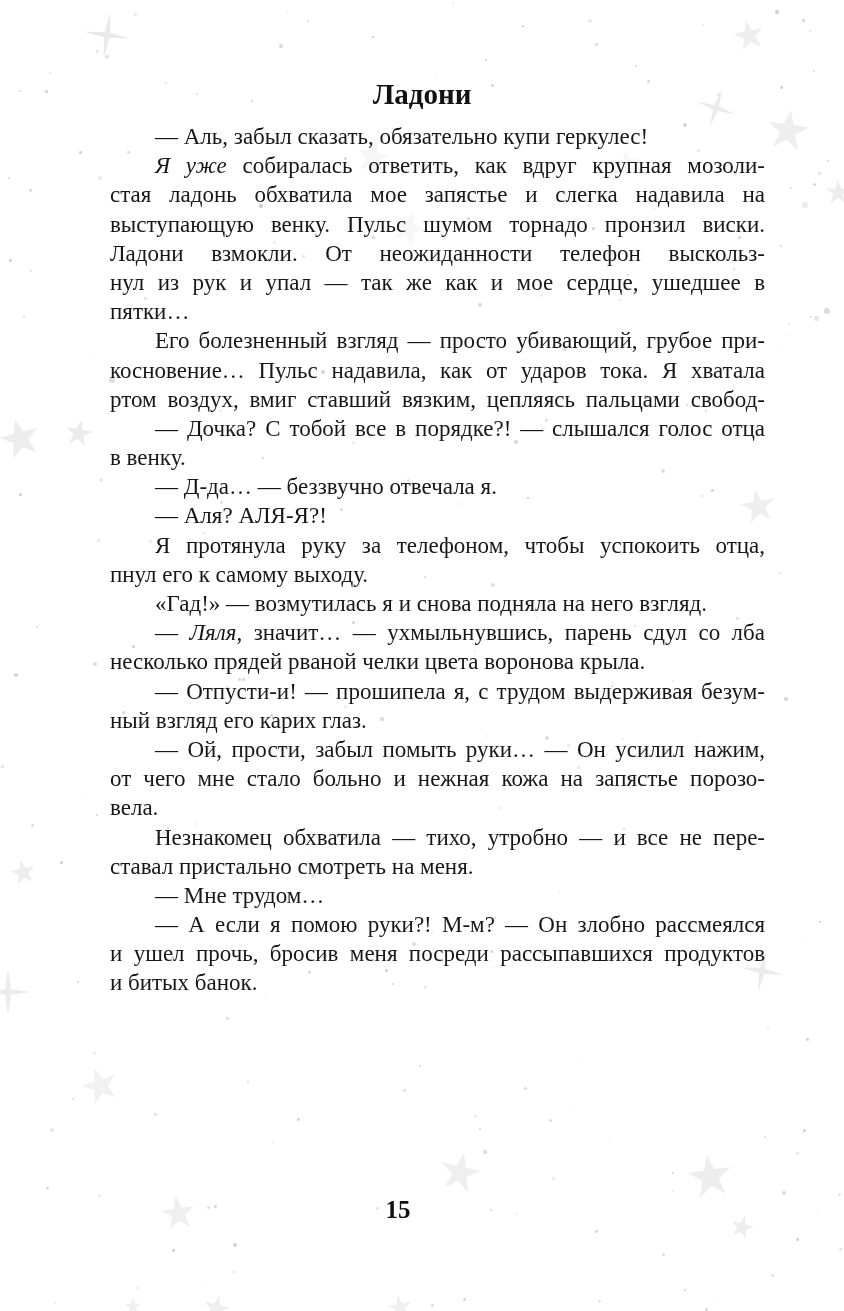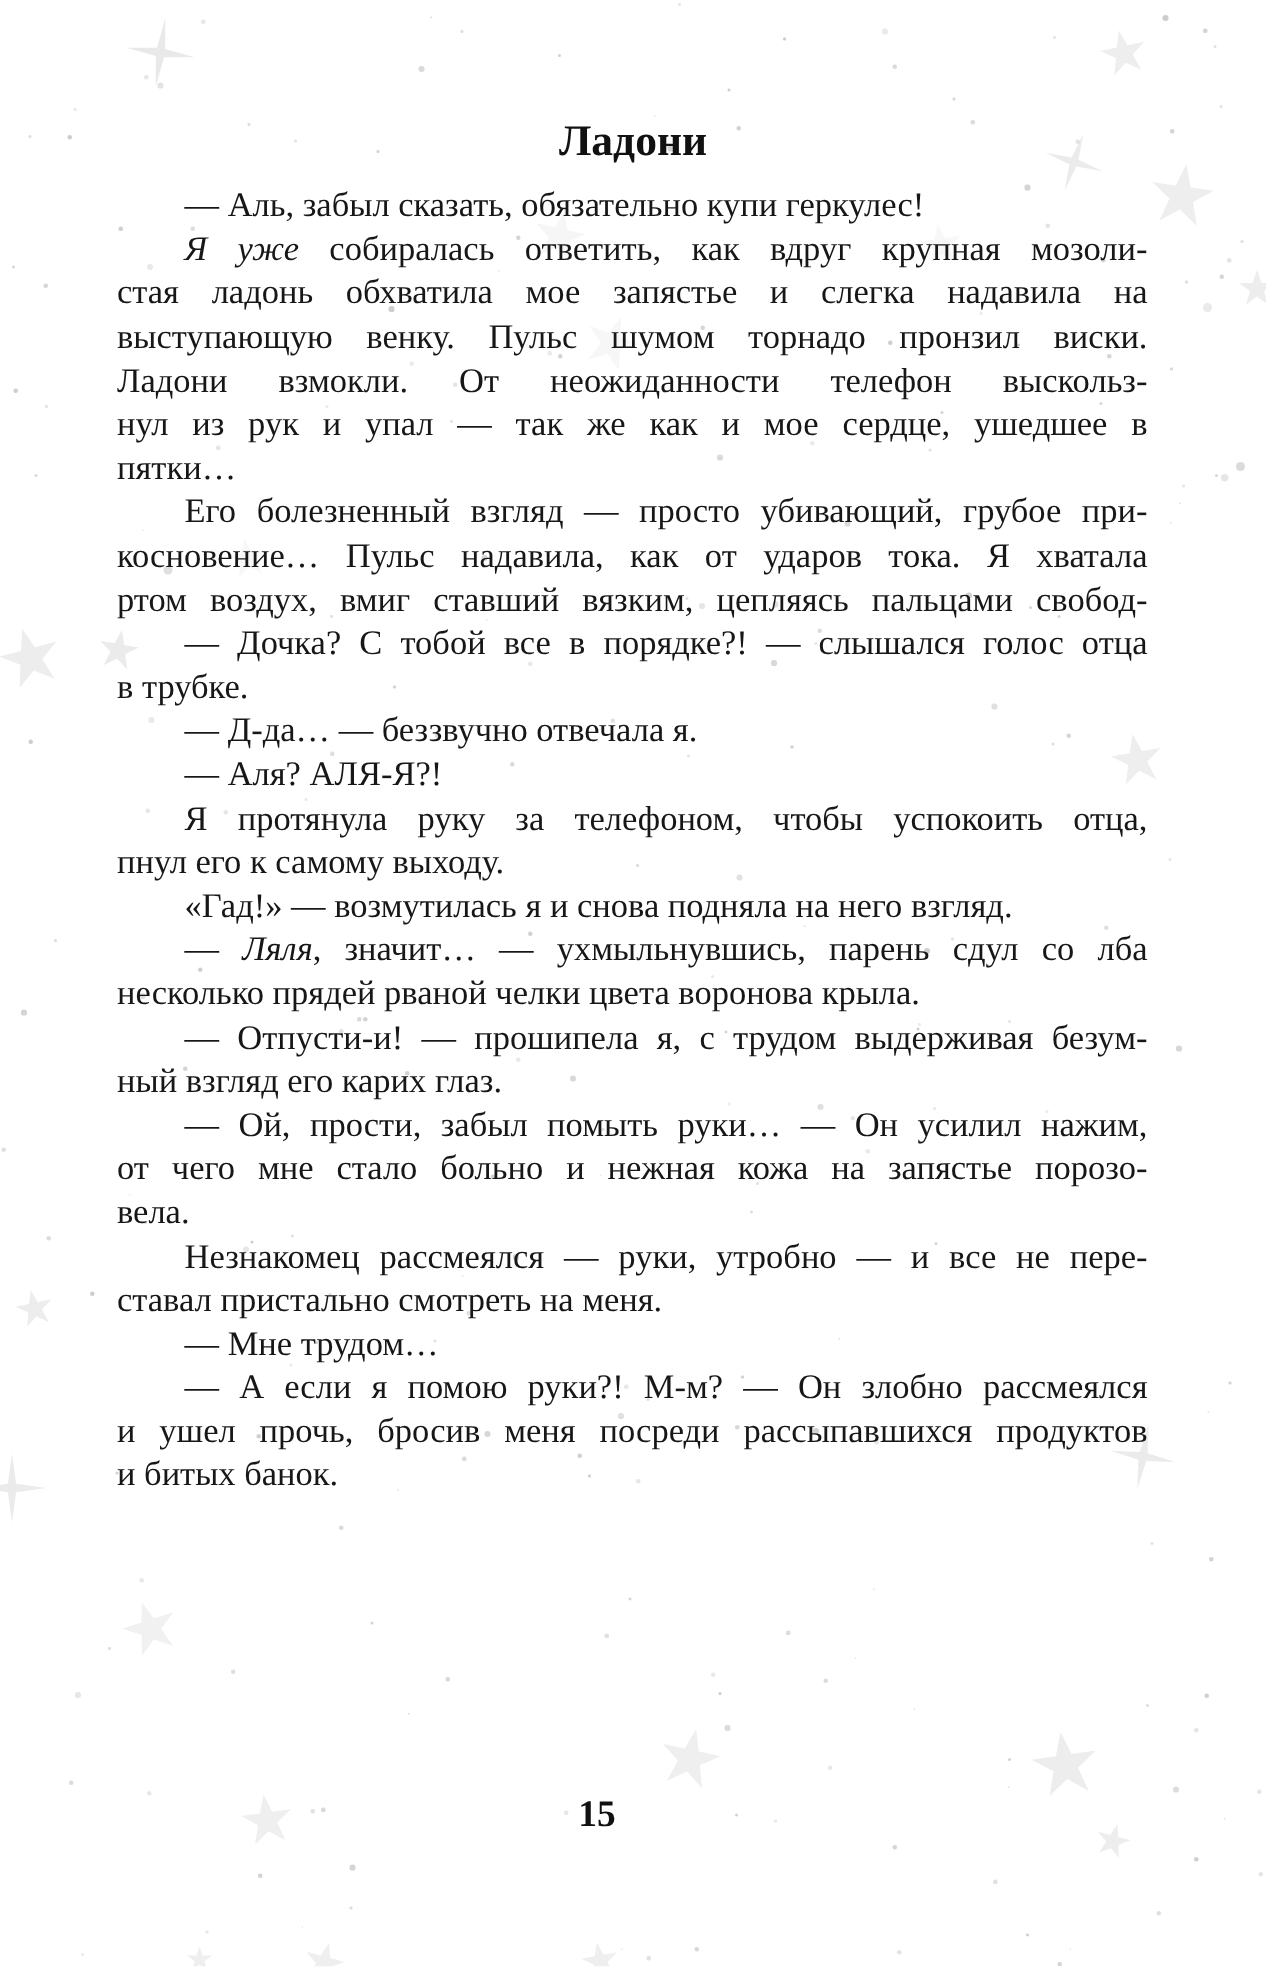"— Аль, забыл сказать, обязательно" .line { margin-left: none -> 32px }
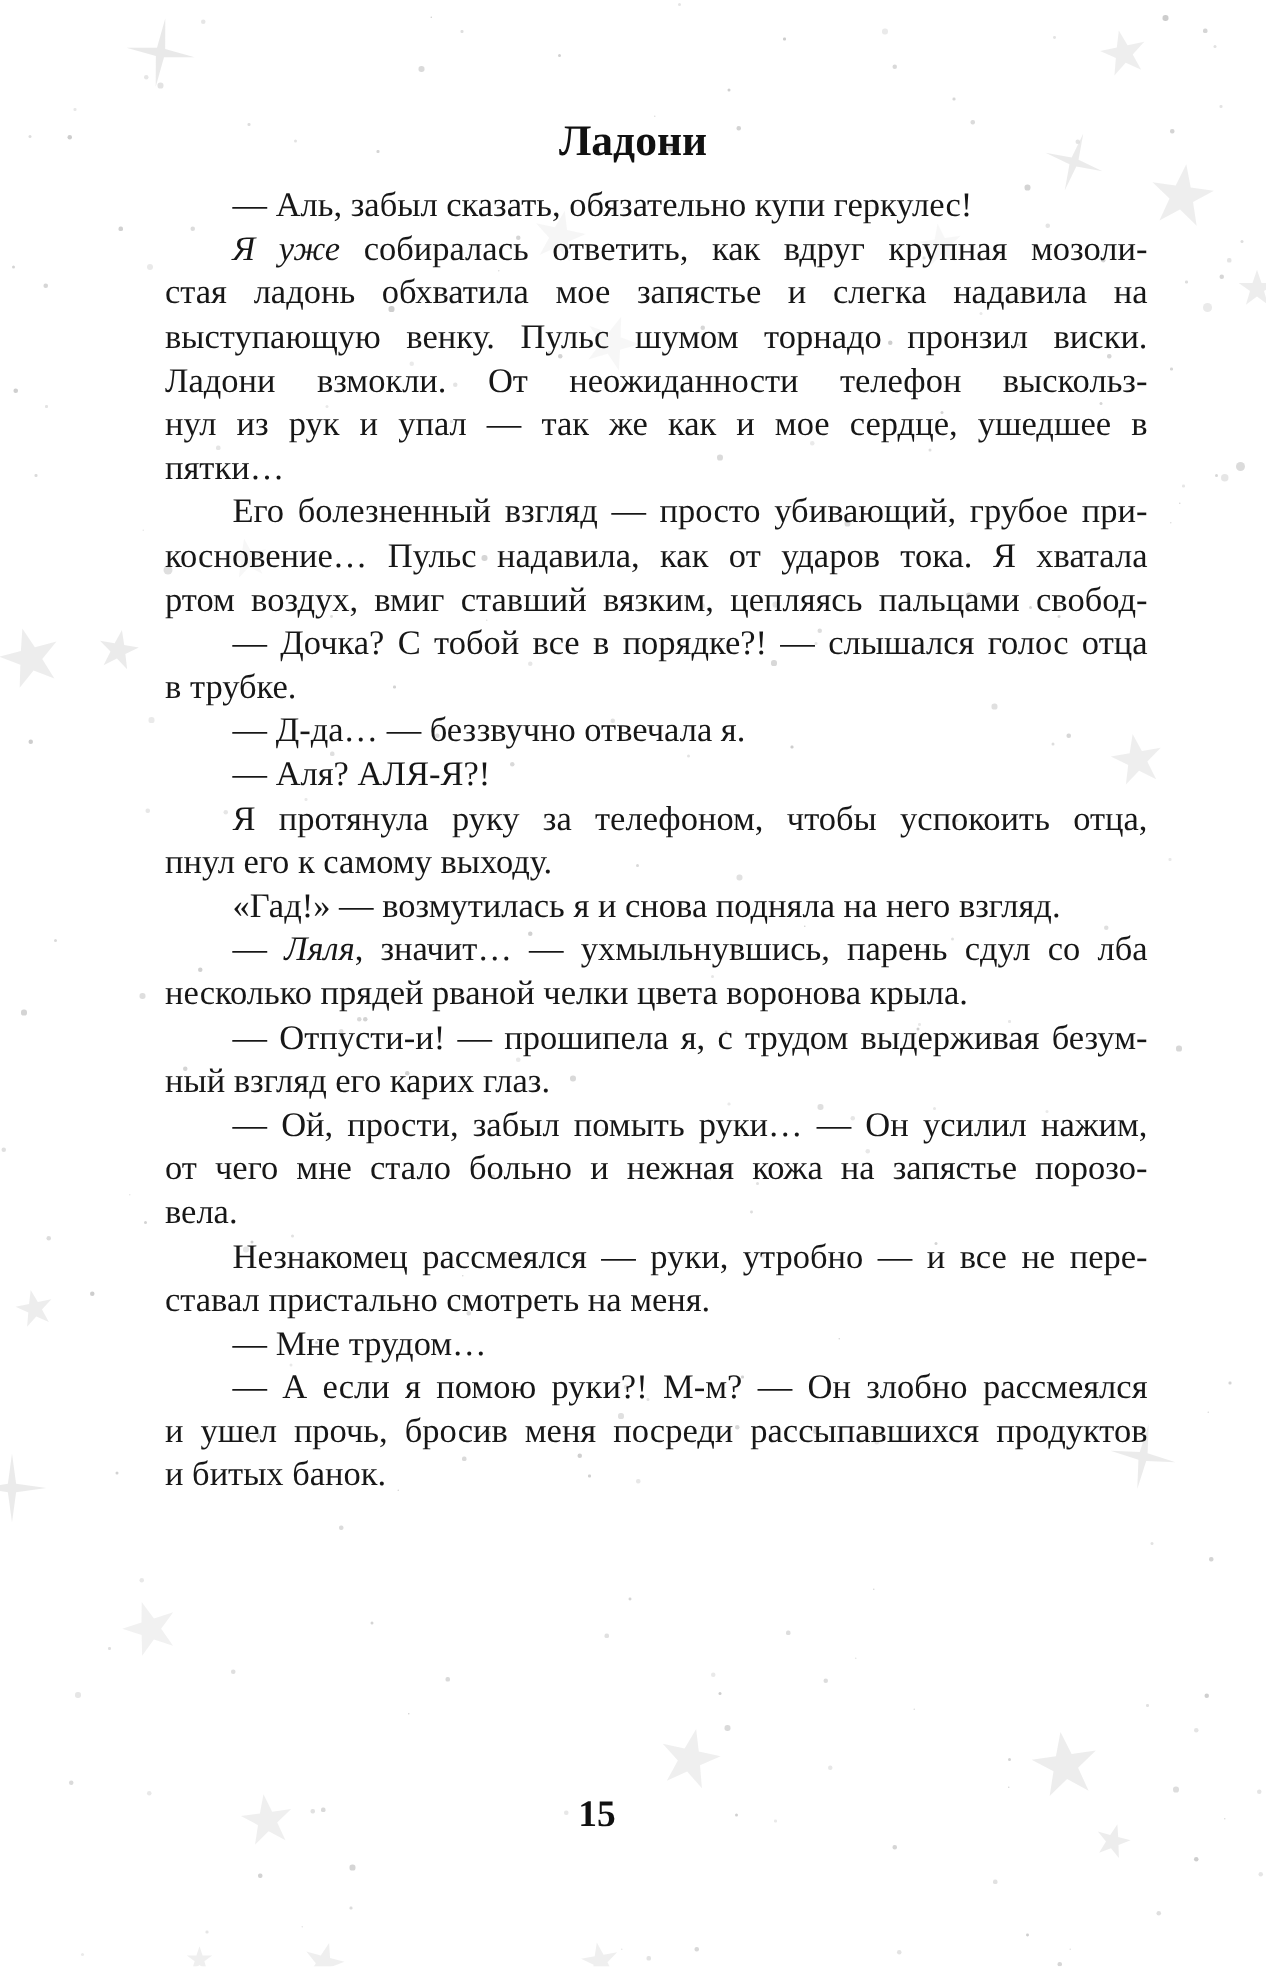"в трубке." div.line { text: трубке -> венку }
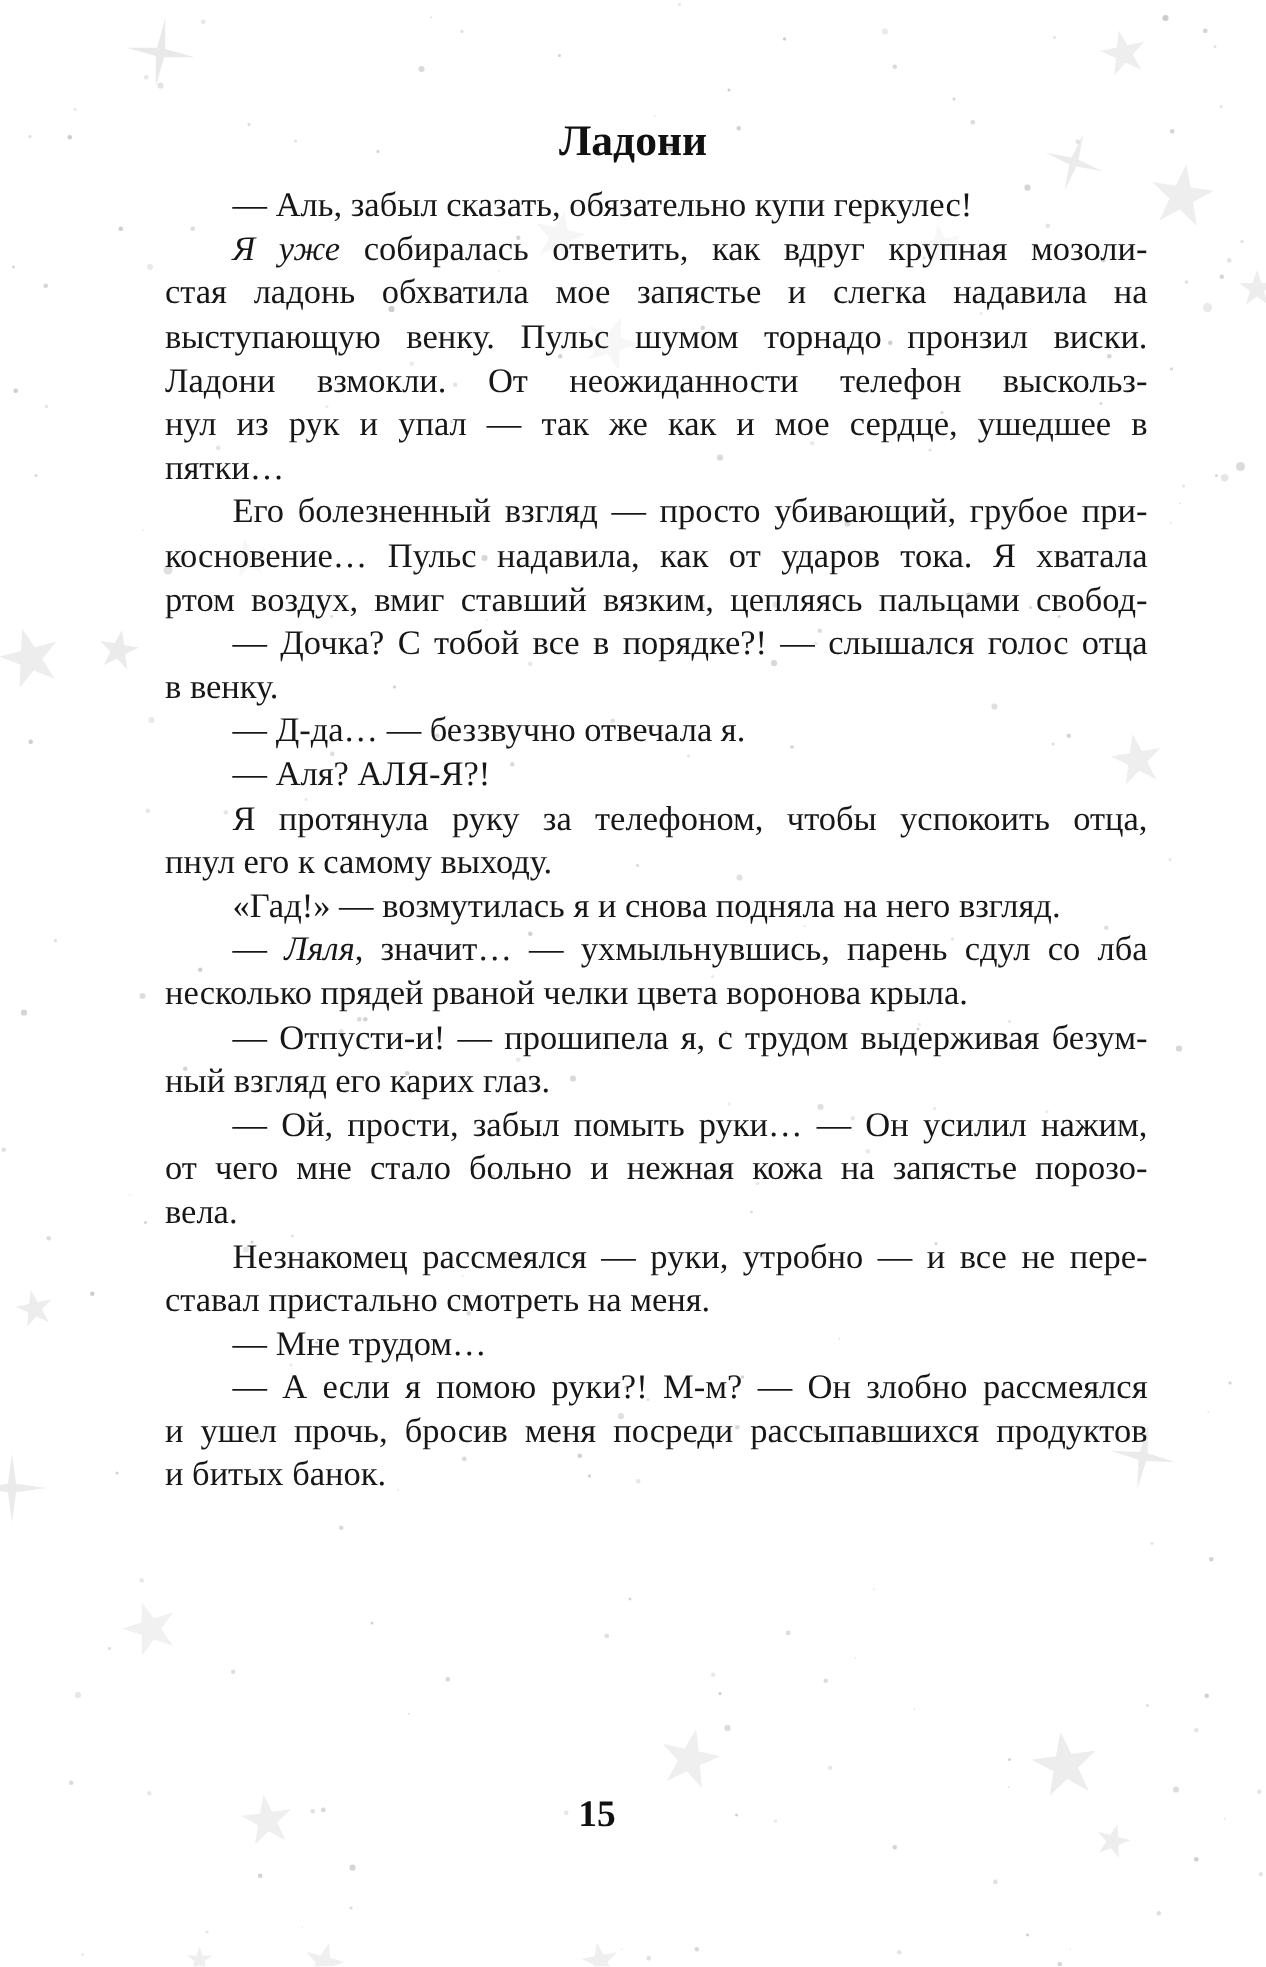"Незнакомец рассмеялся — руки, утробно" div.line { text: рассмеялся — руки -> обхватила — тихо }
